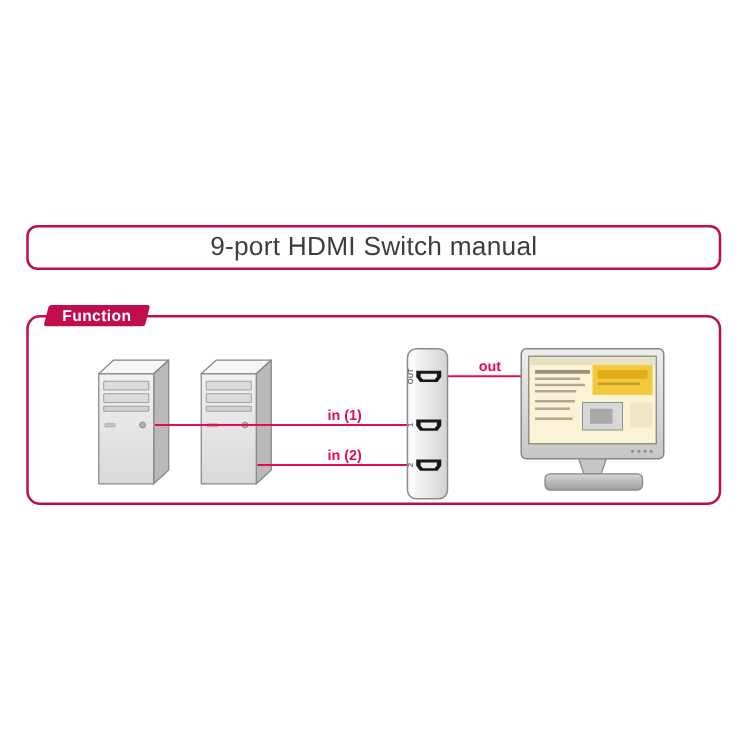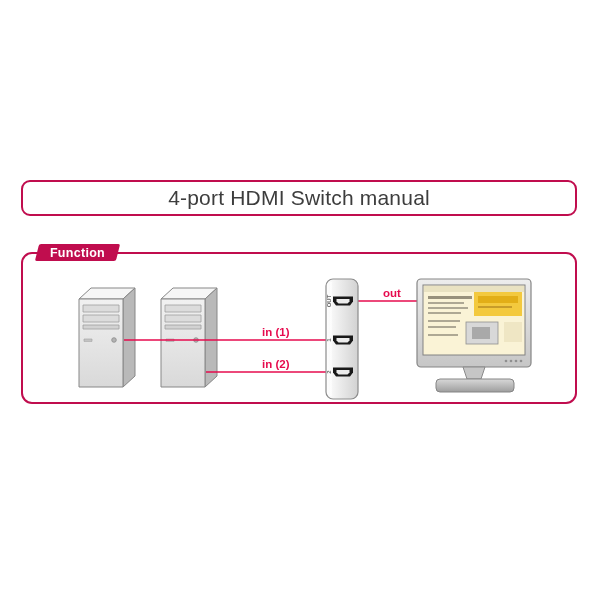"4-port HDMI Switch manual" span { text: 4-port -> 9-port }
